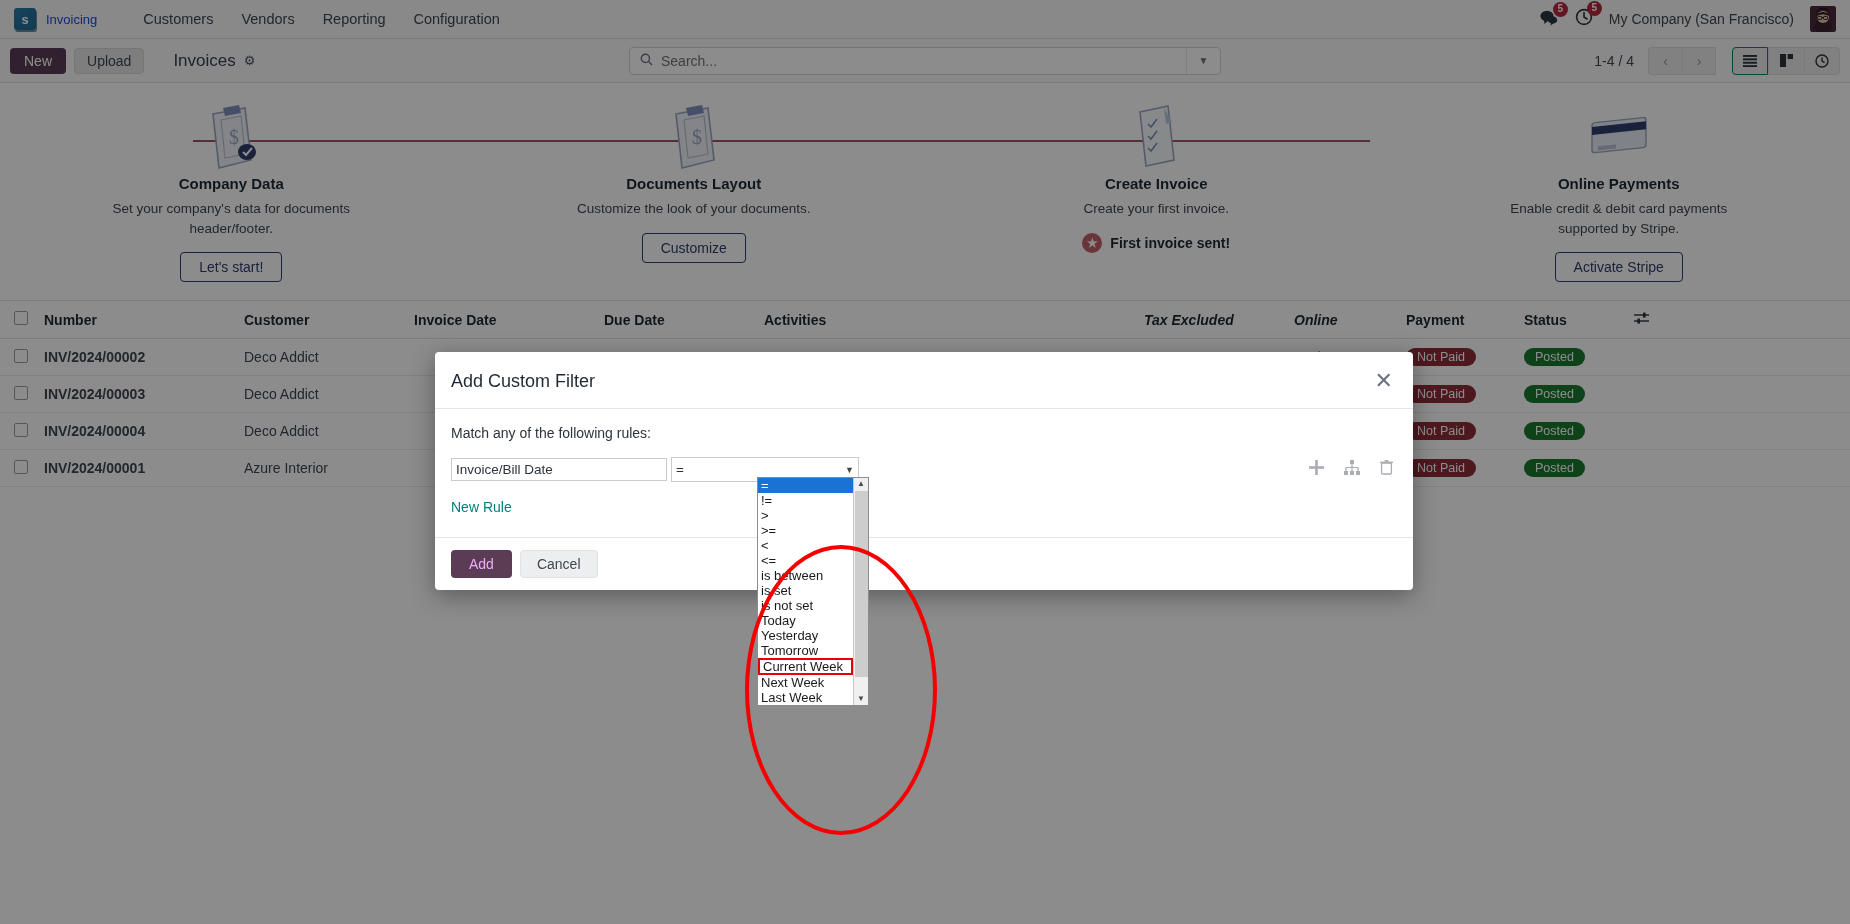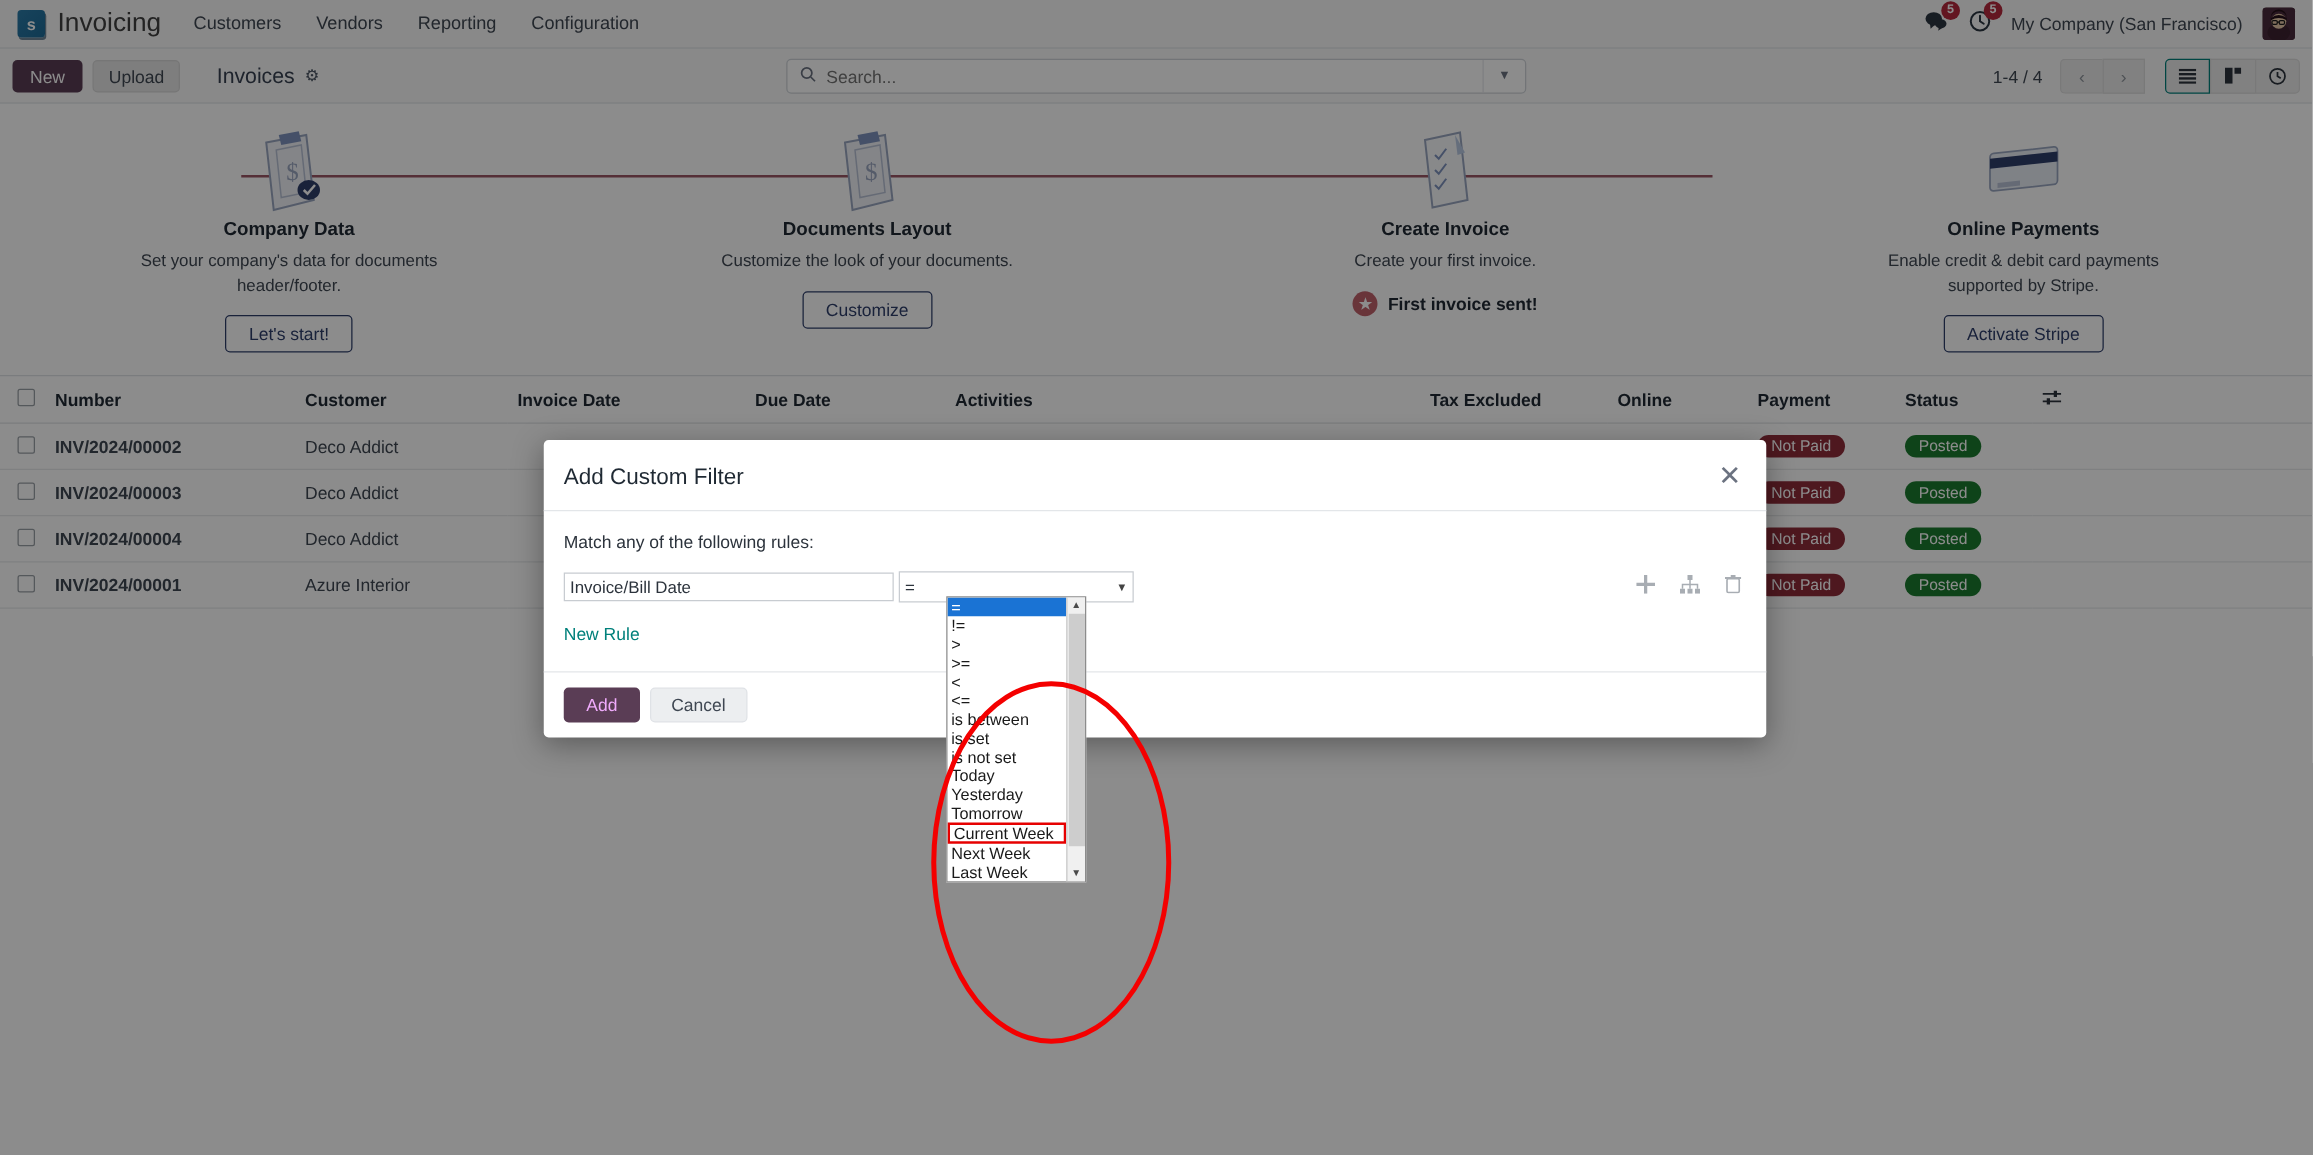"Invoicing" .app-name { color: #404040 -> #1d4ed8; font-size: 21px -> 13px; margin-right: 12px -> 32px }
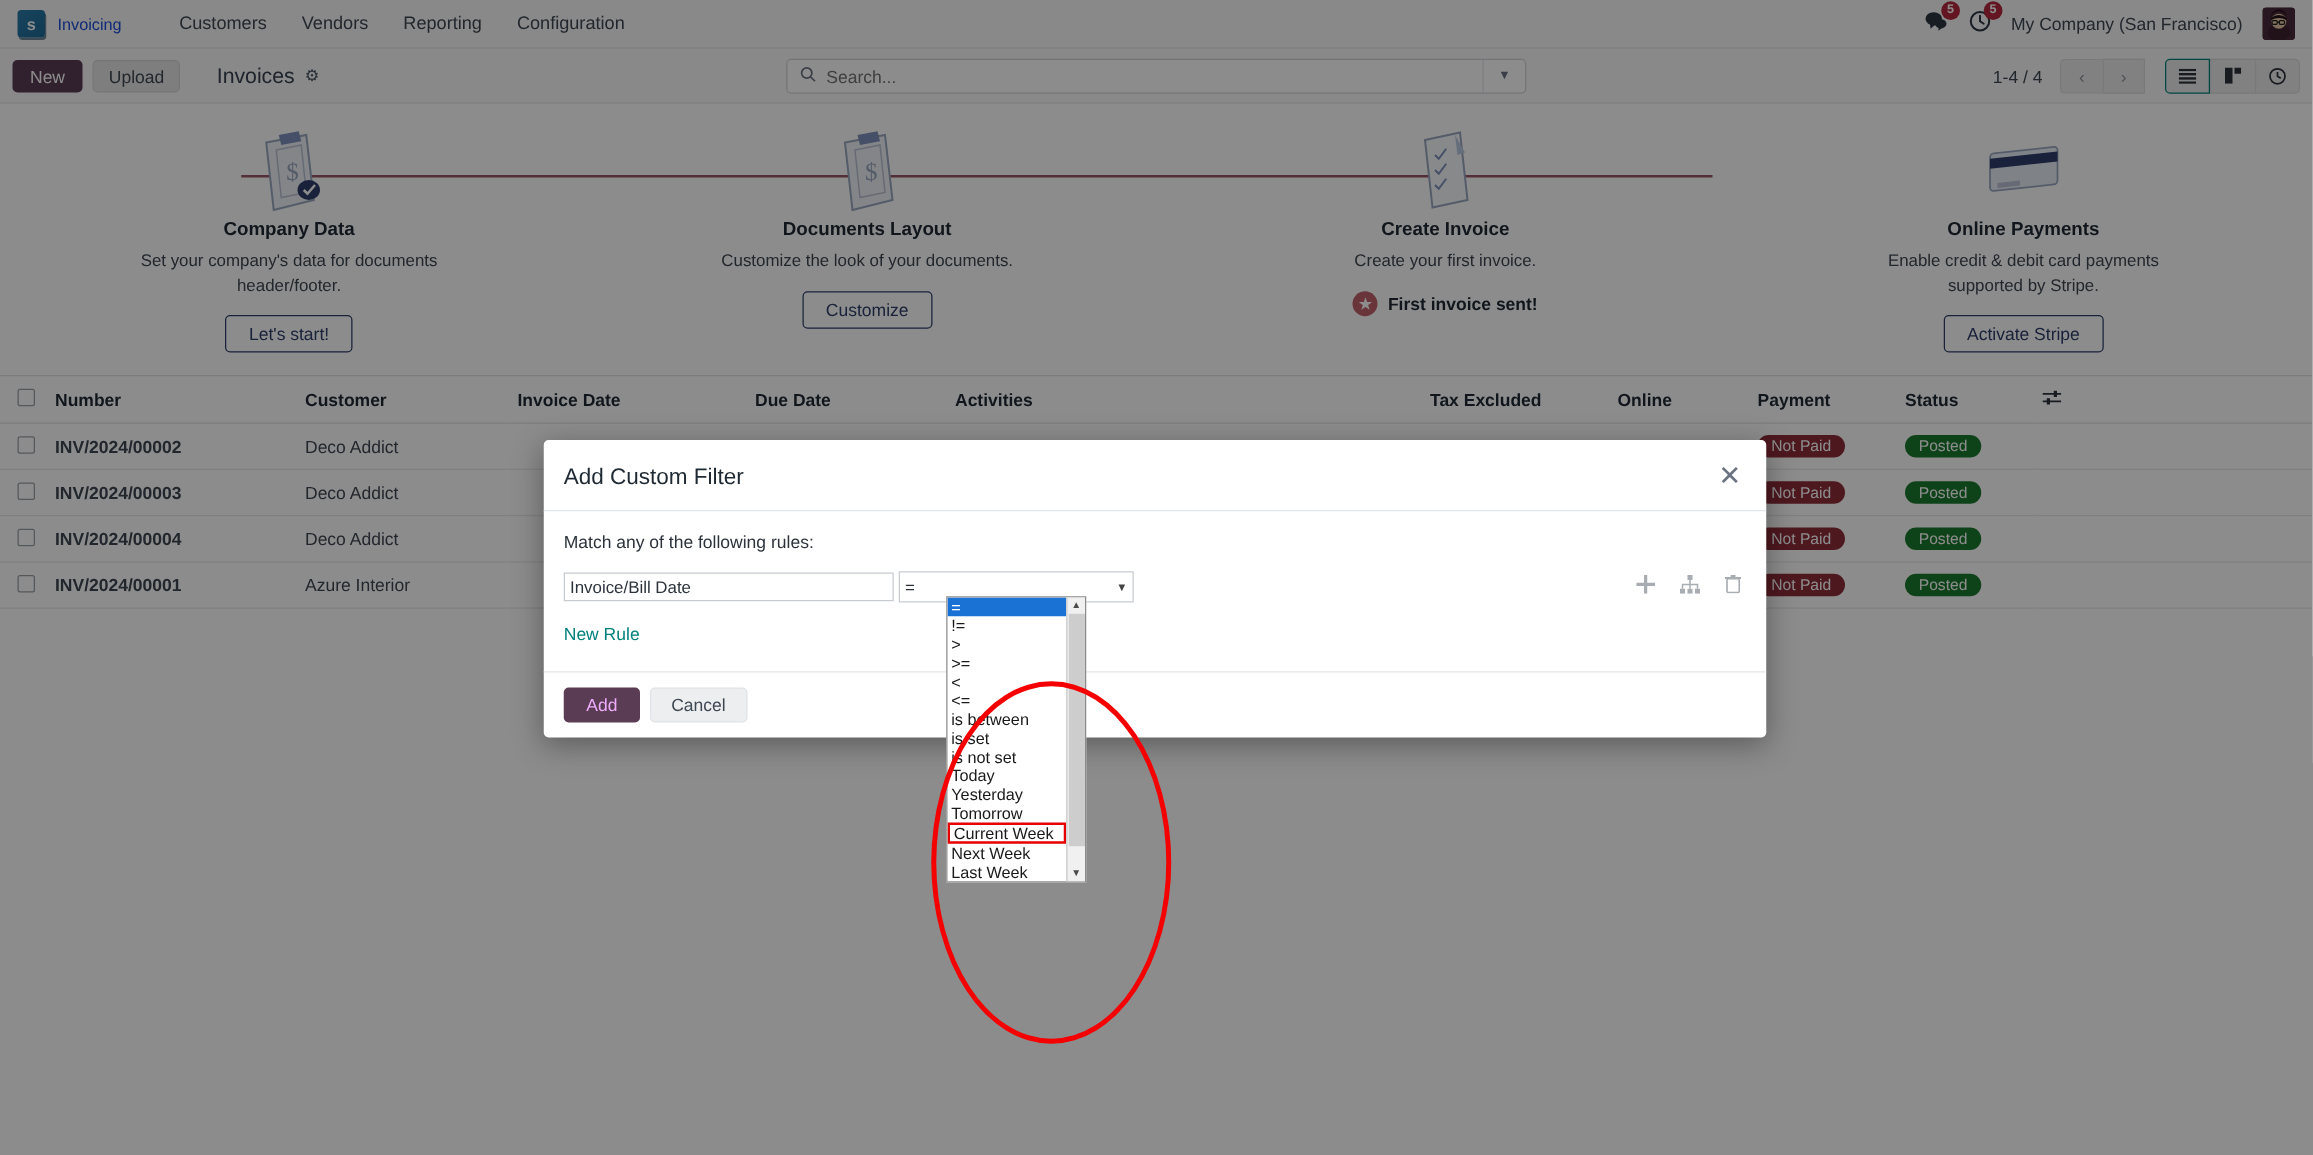"Tax Excluded" .ta-r { font-style: none -> italic }
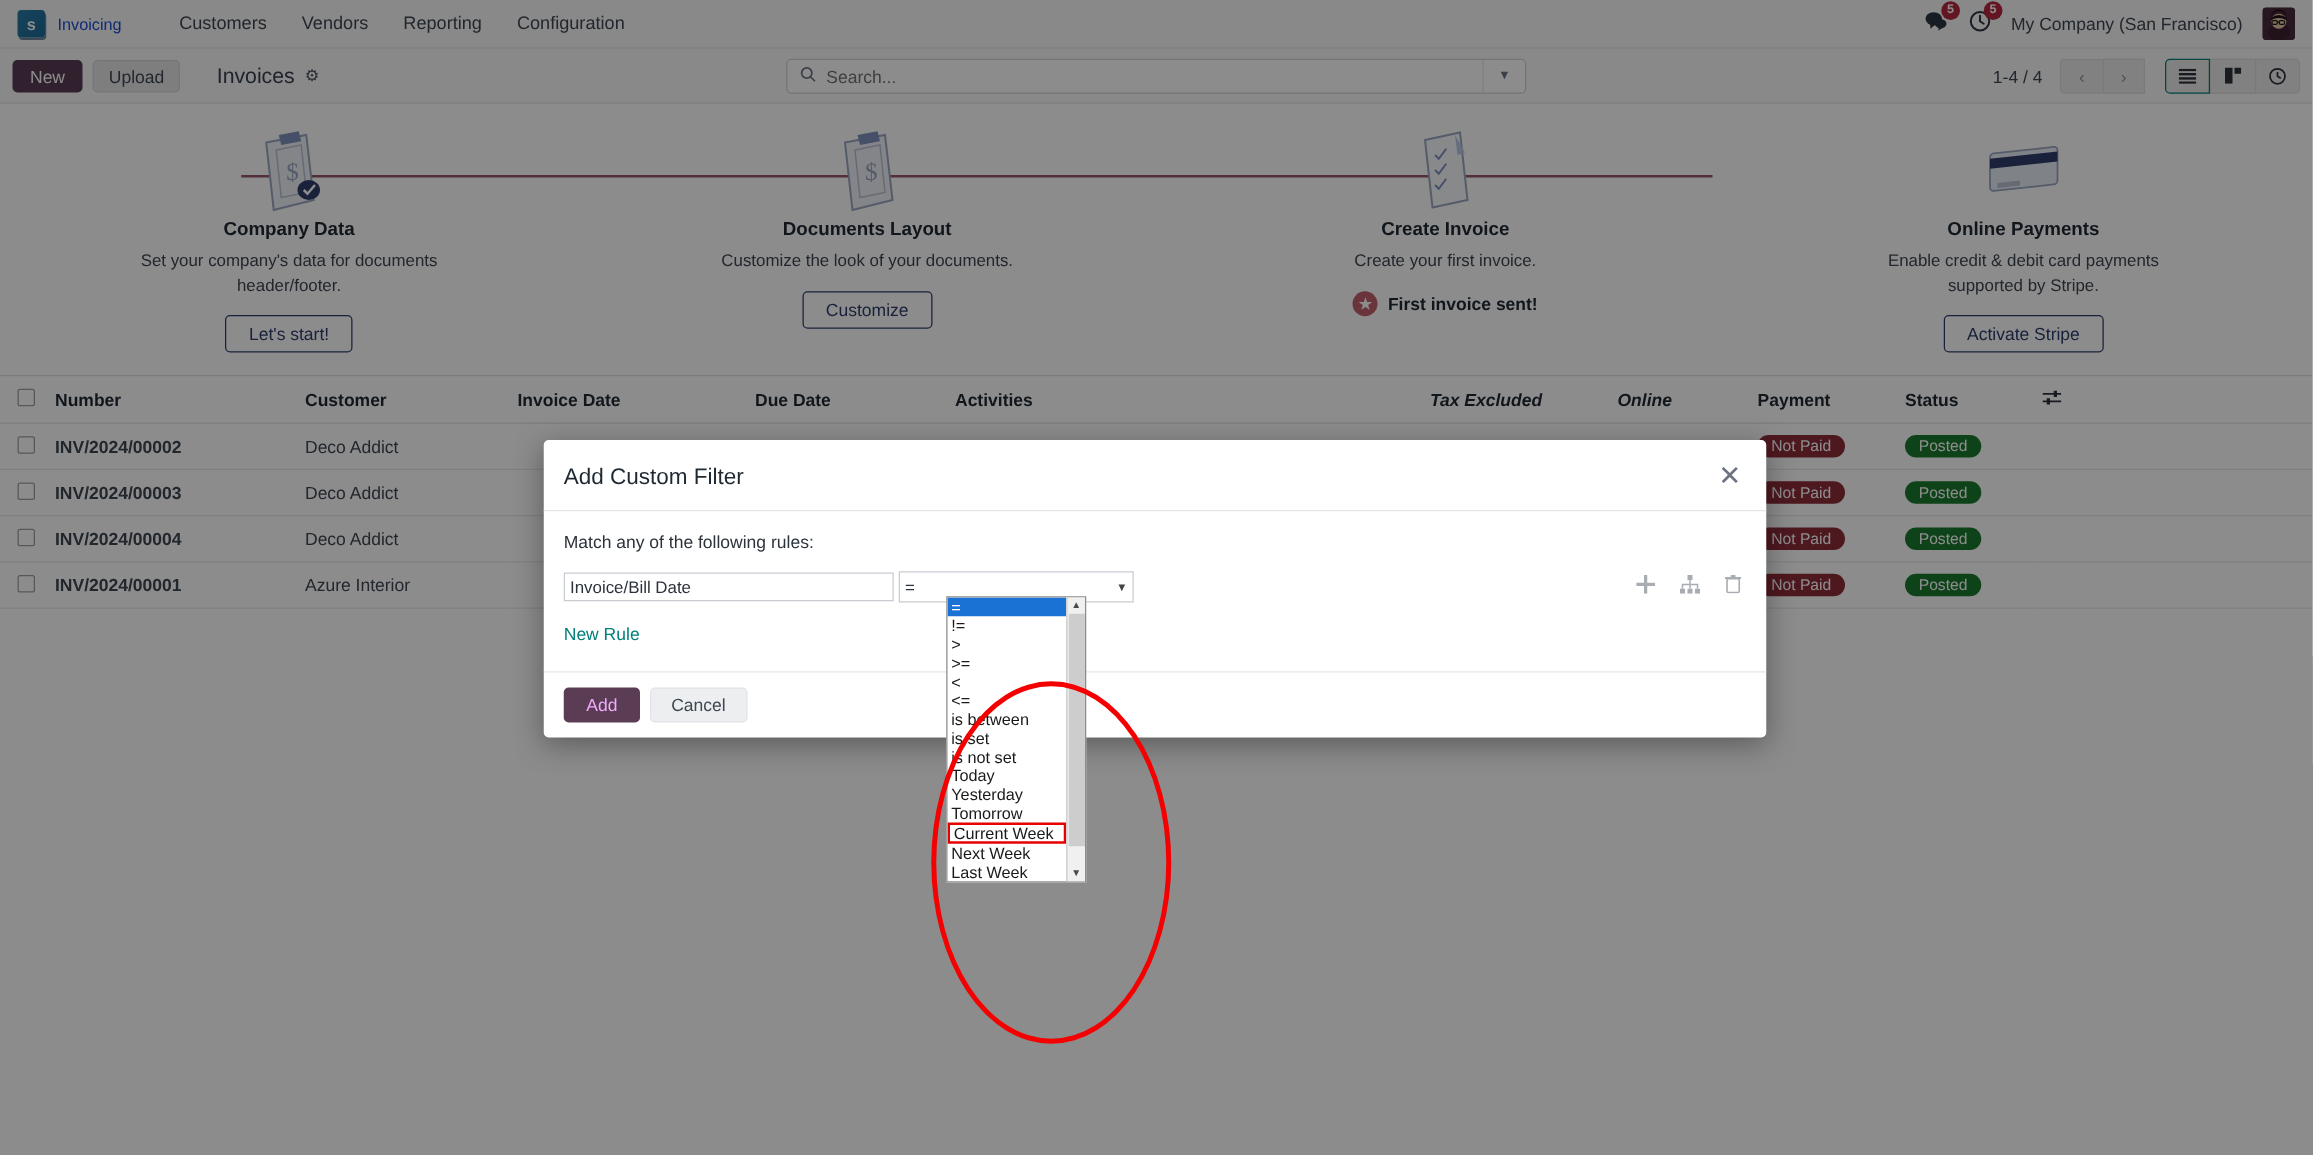"Invoice/Bill Date" .field-box { width: 264px -> 216px }
